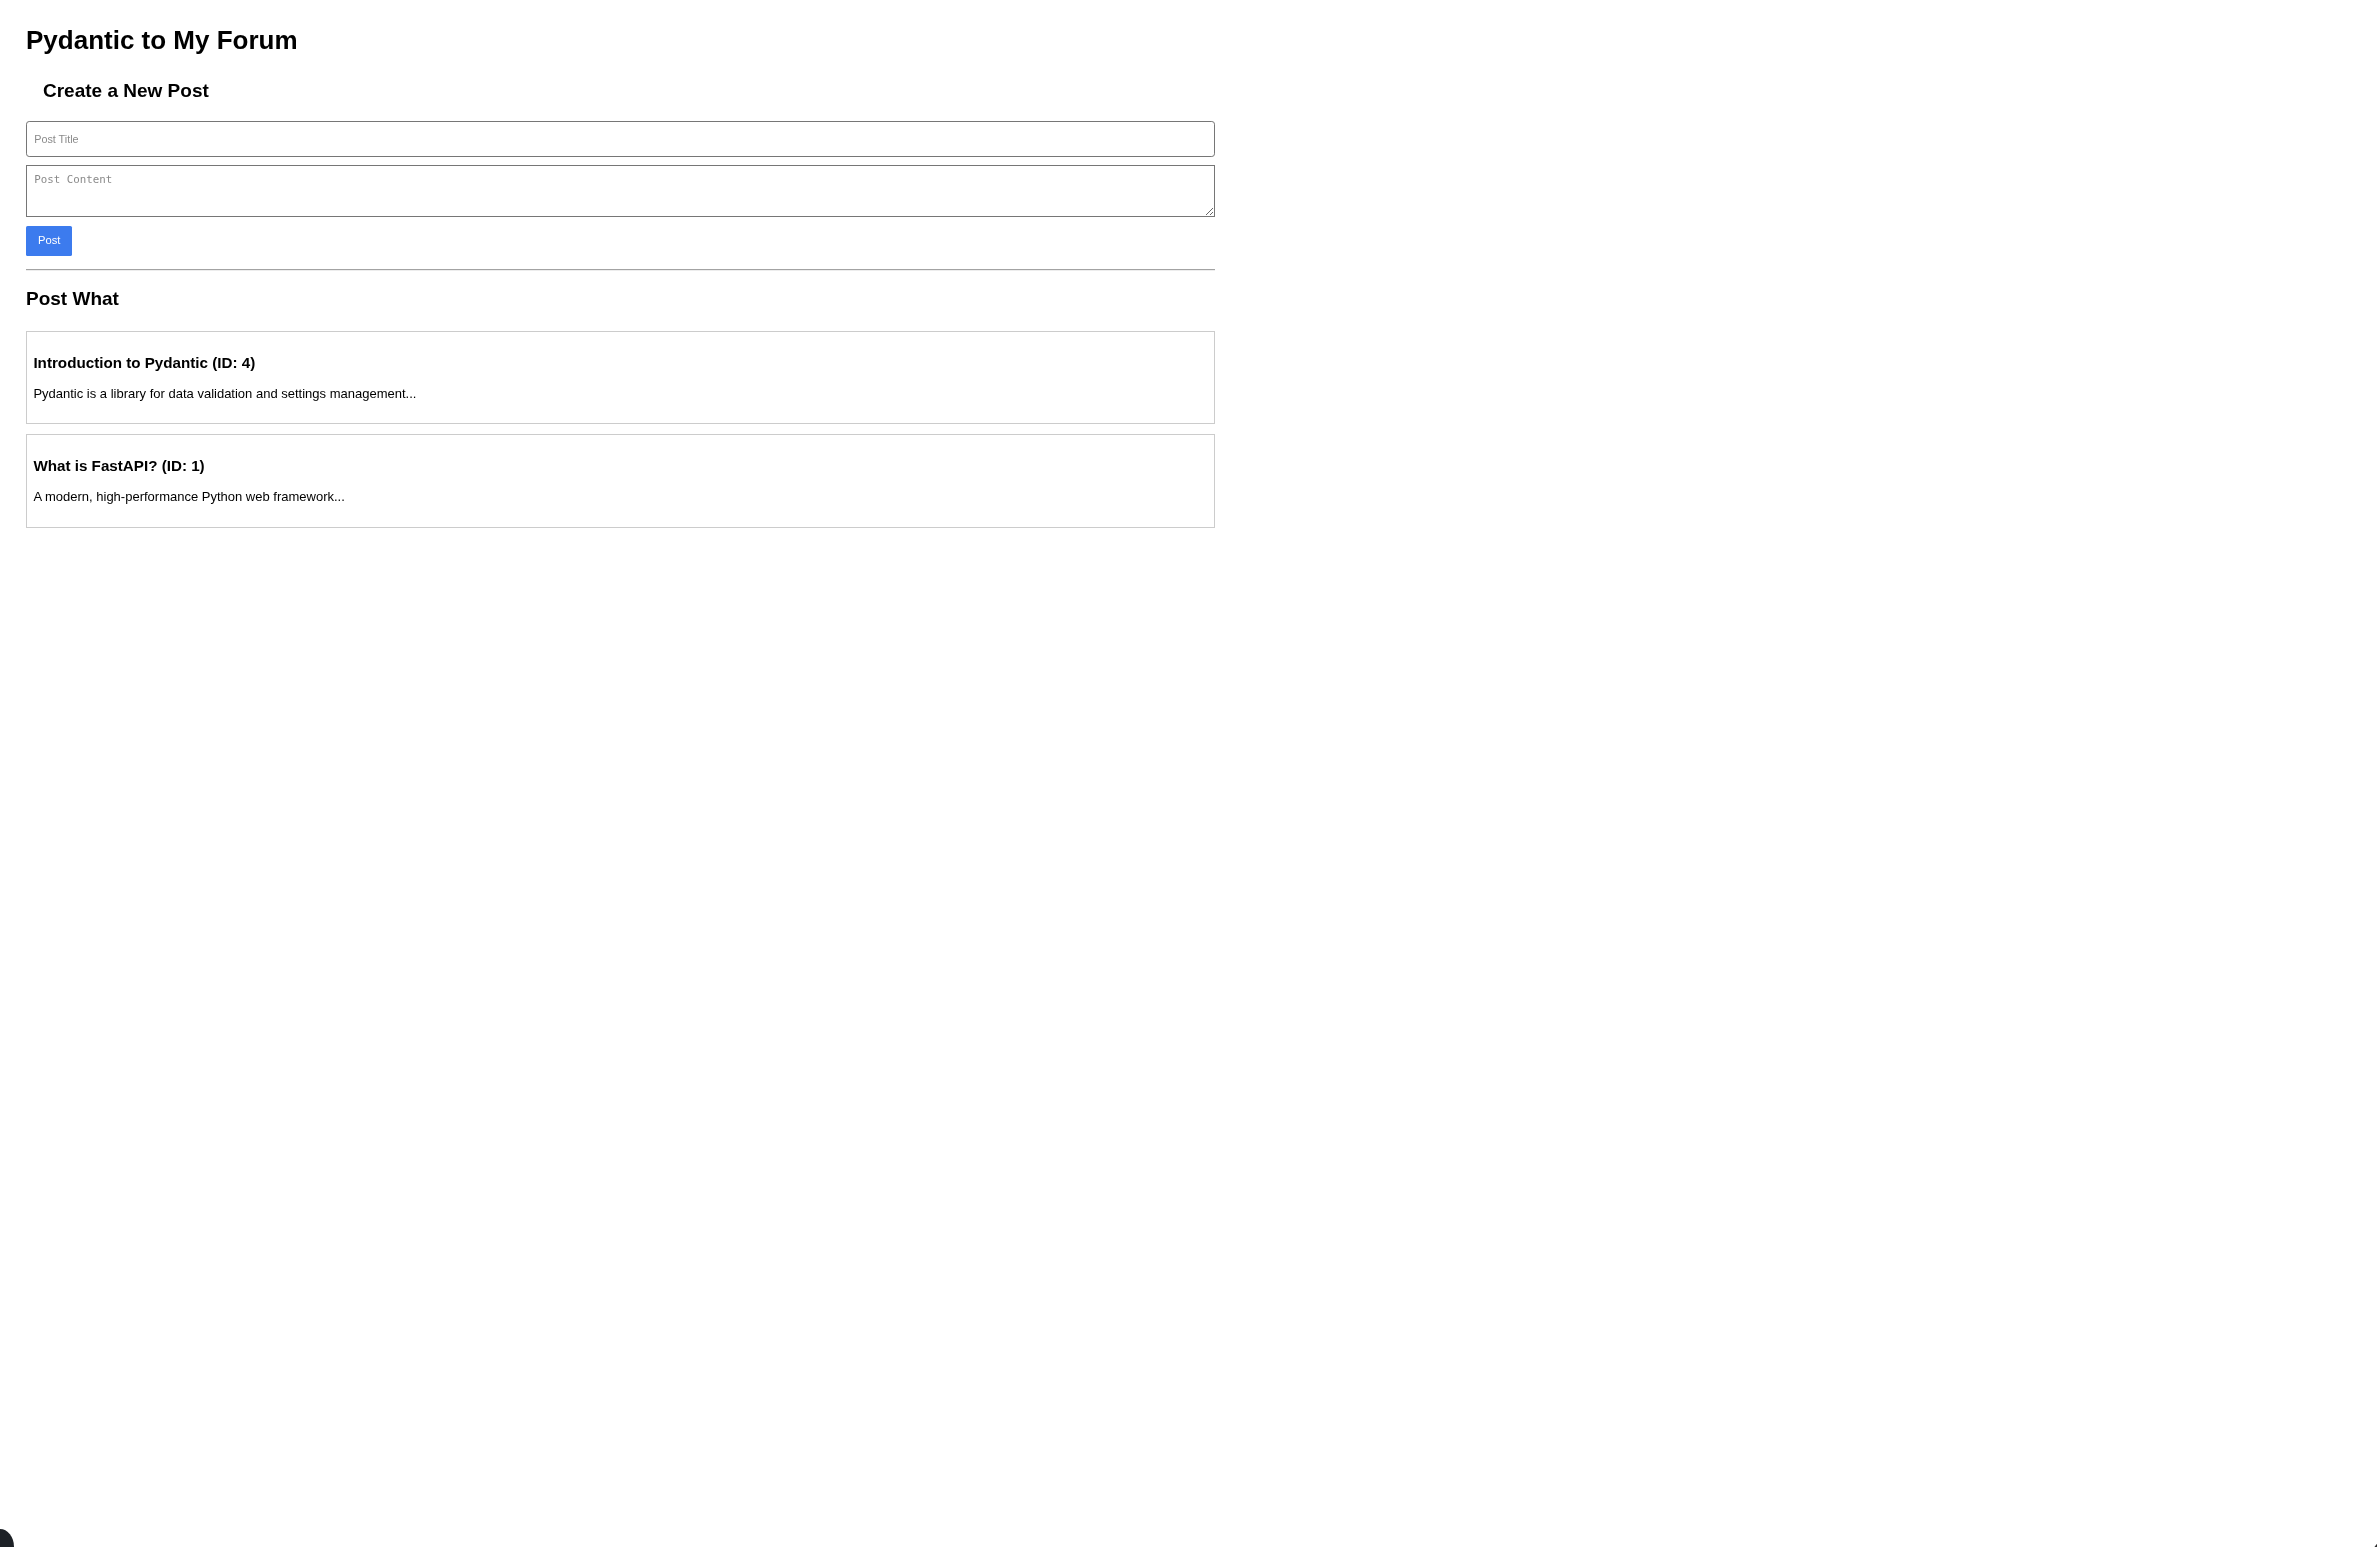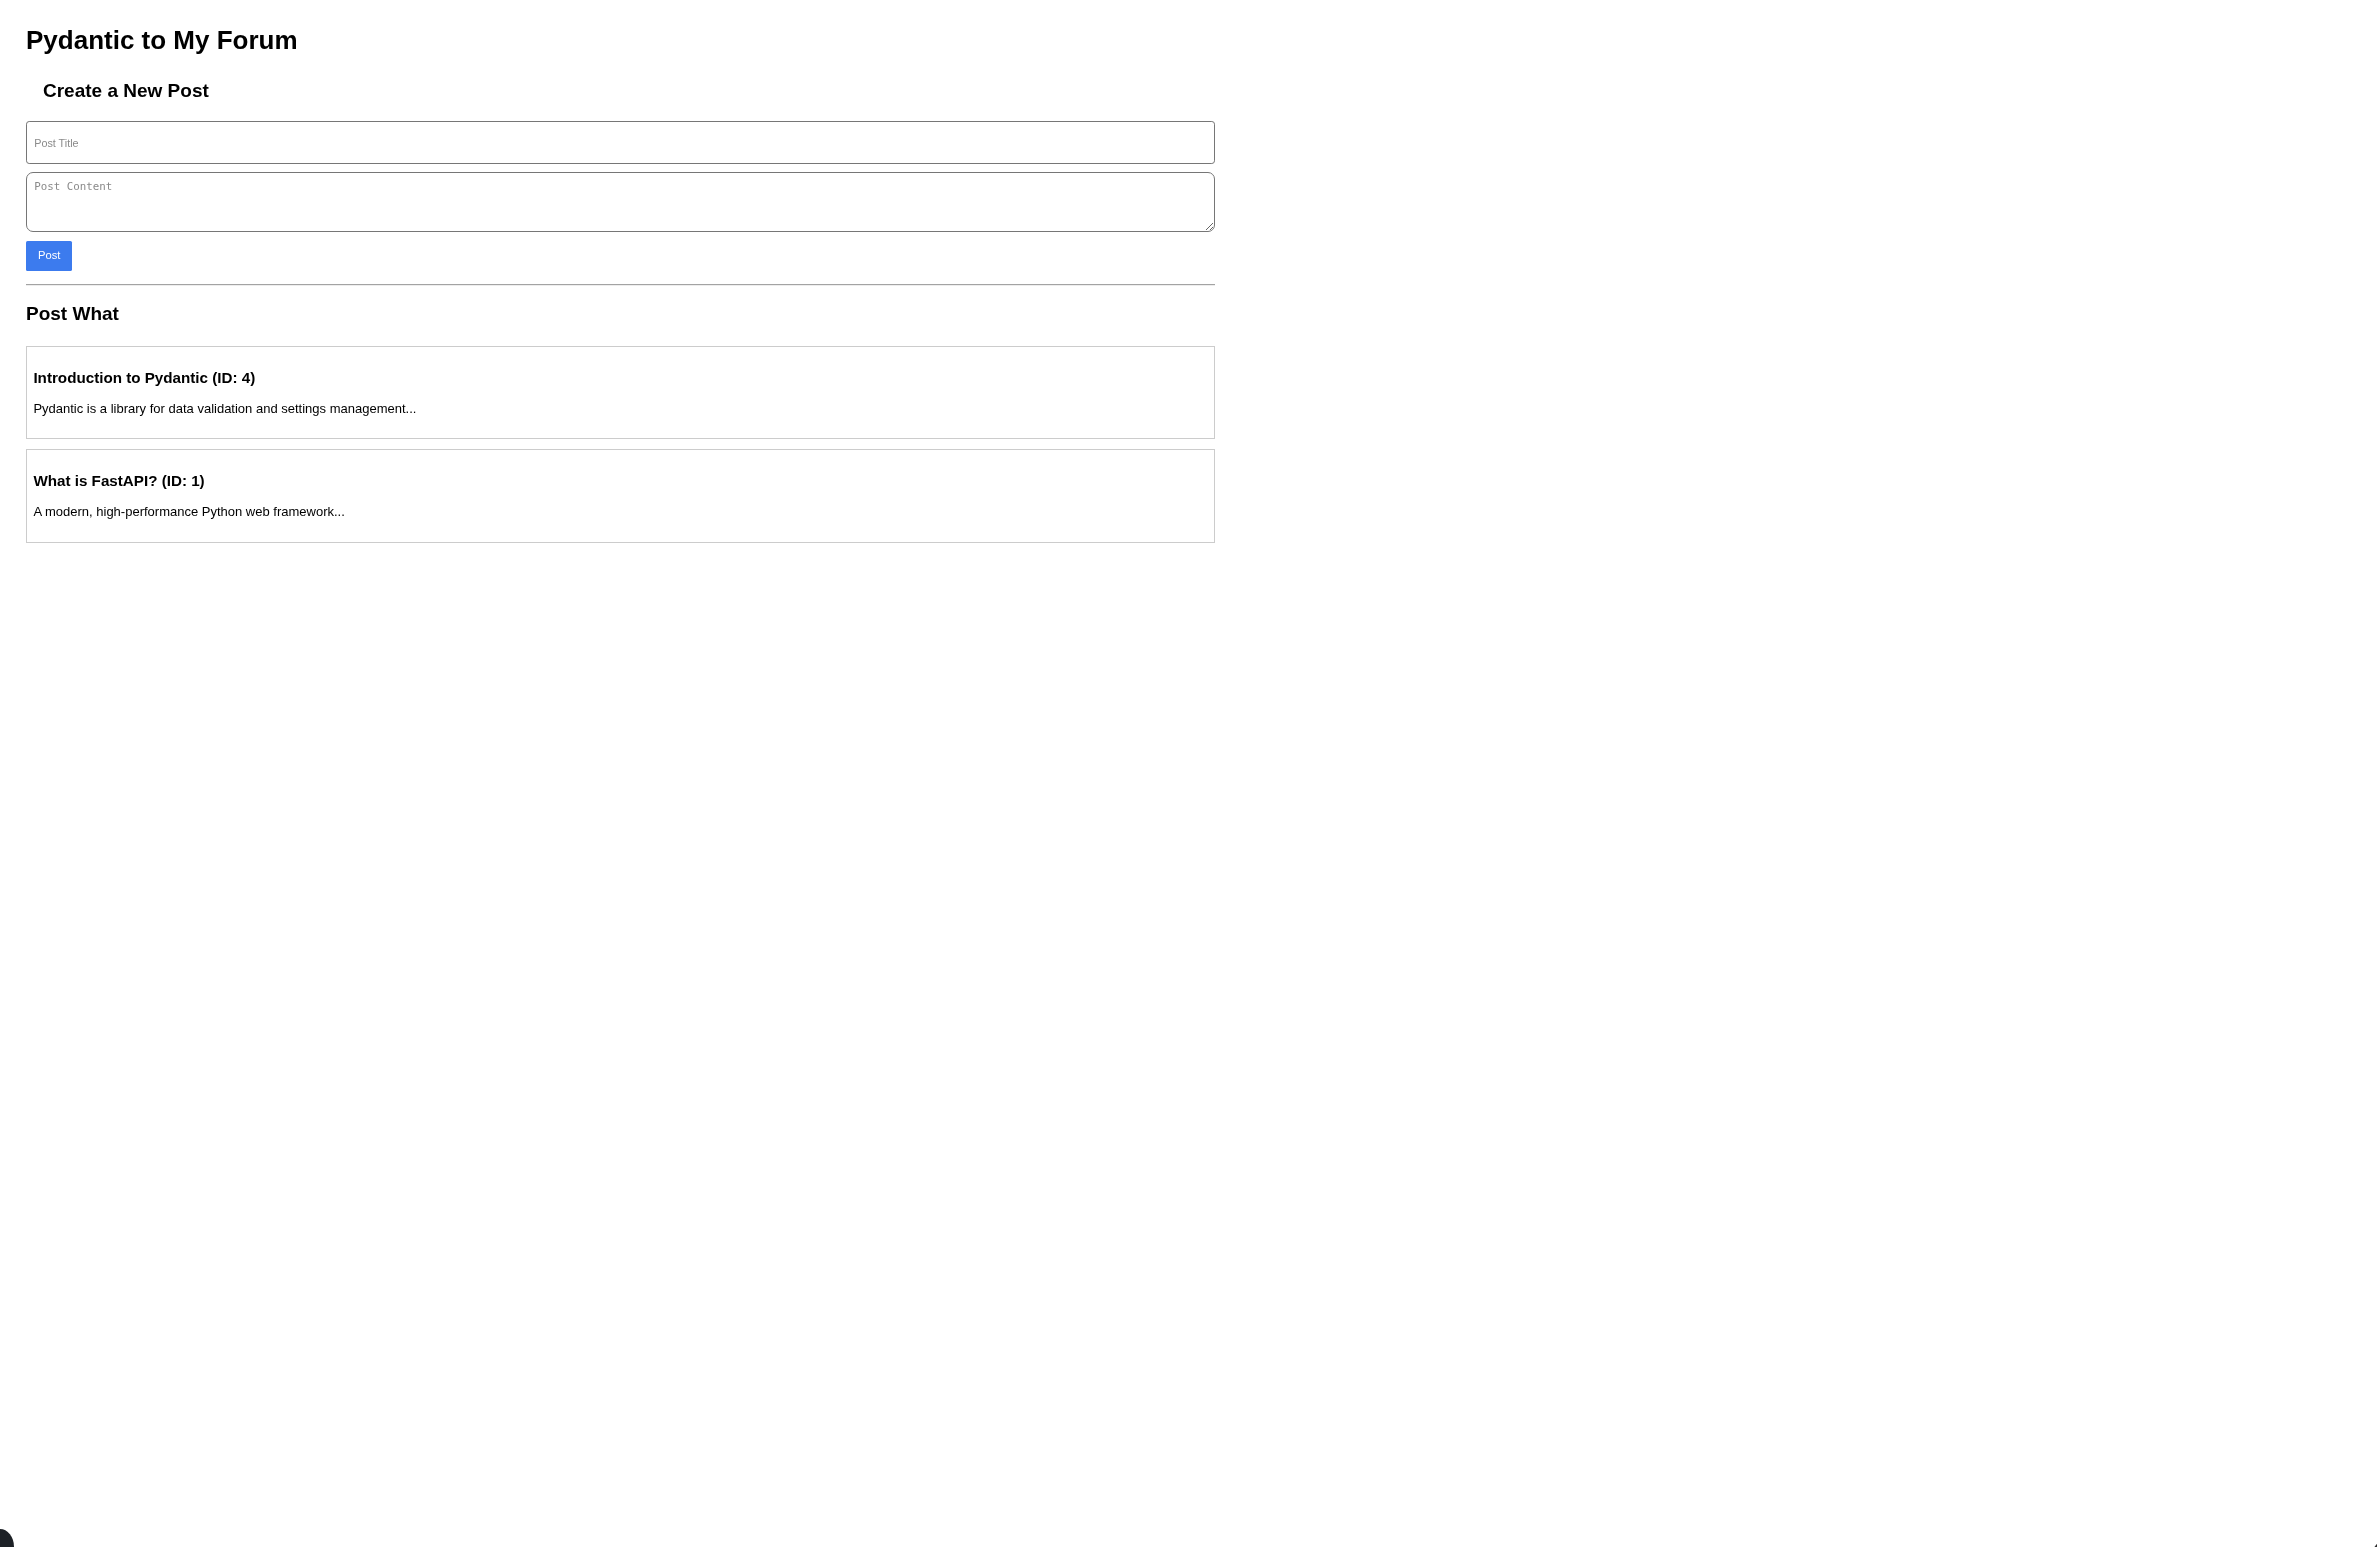"Post Title" input.post-title { height: 43px -> 36px }
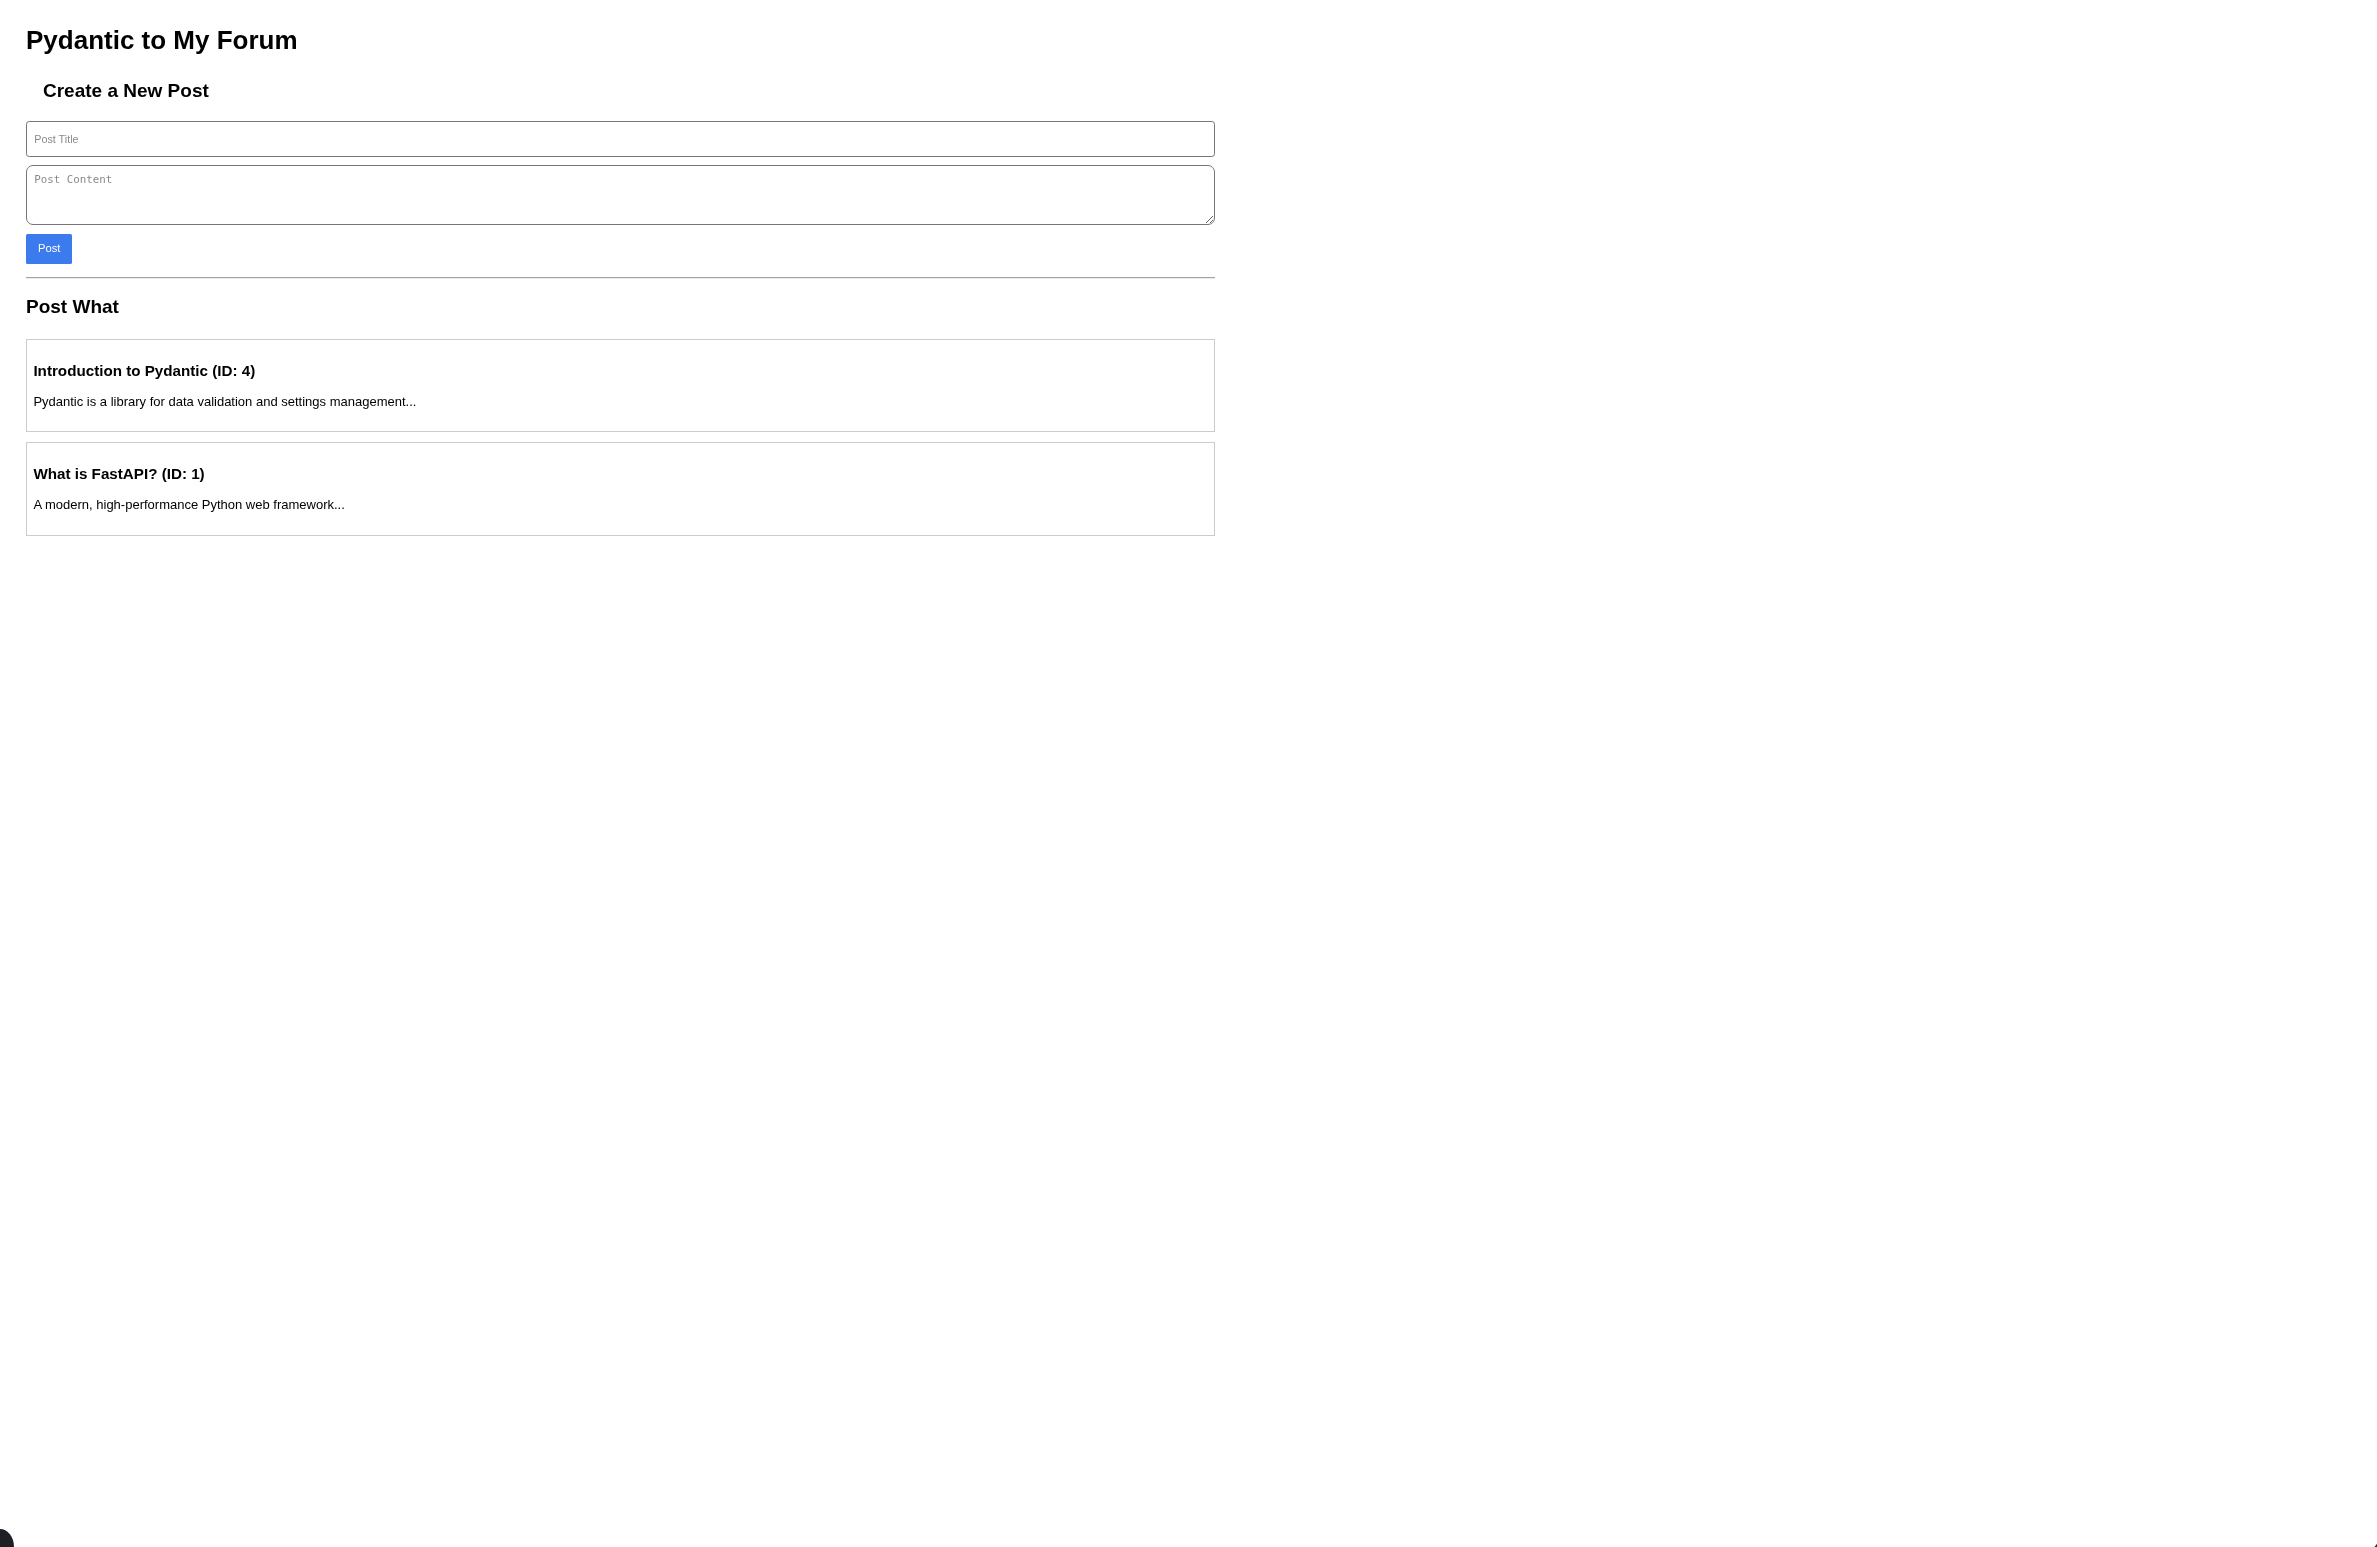"Post Content" textarea.post-content { border-radius: 7px -> 0; height: 60px -> 52px }
